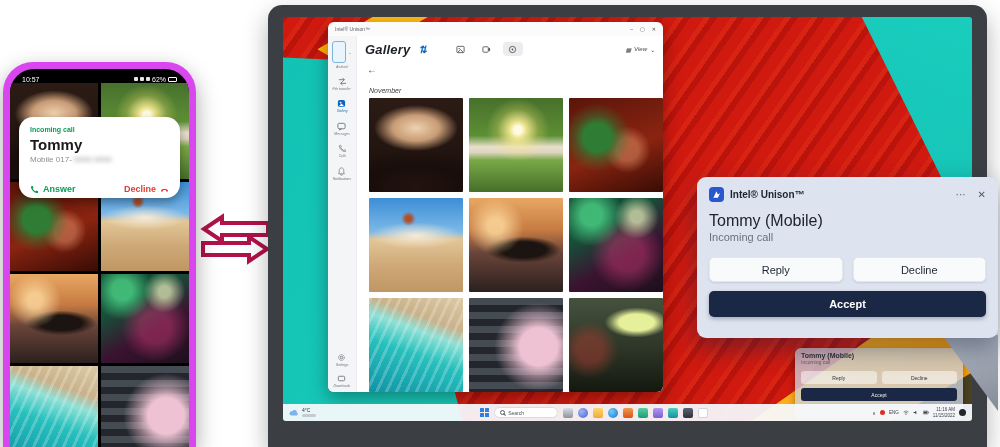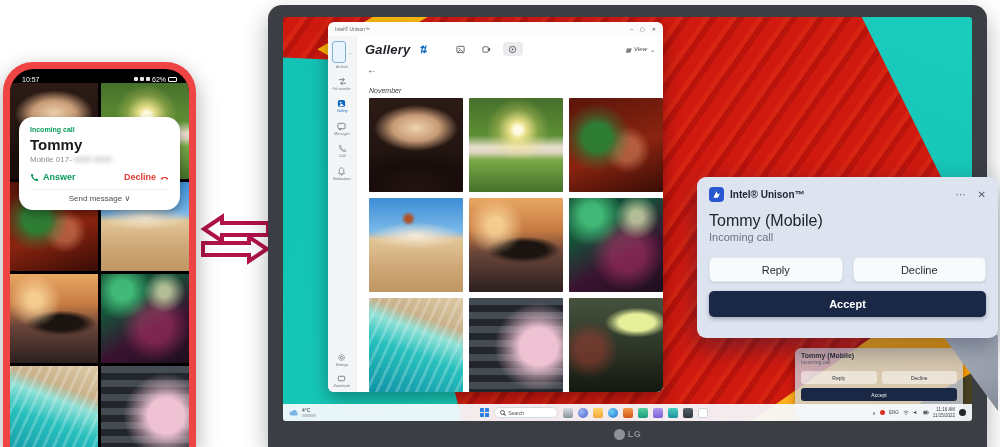"Tommy" #phone { background: #ef4444 -> #d946ef }
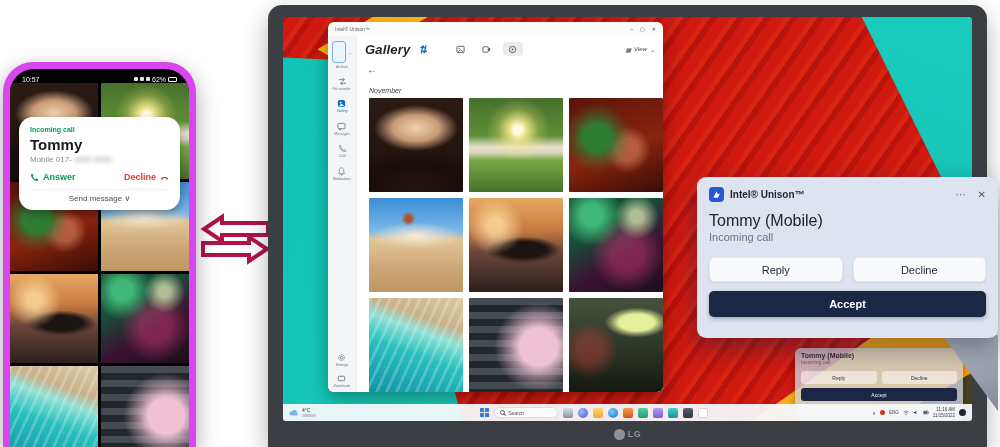"Answer" #cc-actions { margin-top: 8px -> 20px }
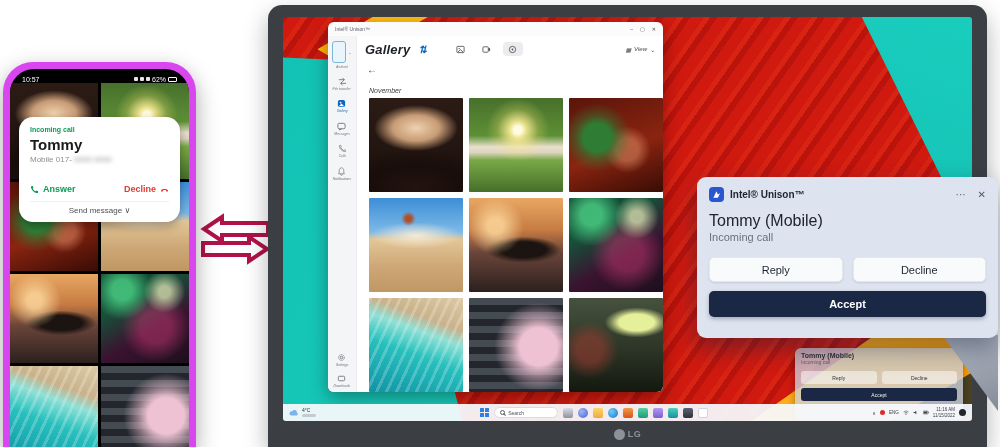"Send message ∨" div { html: <div> <span>Send message</span> <span>∨</span> </div> -> none }
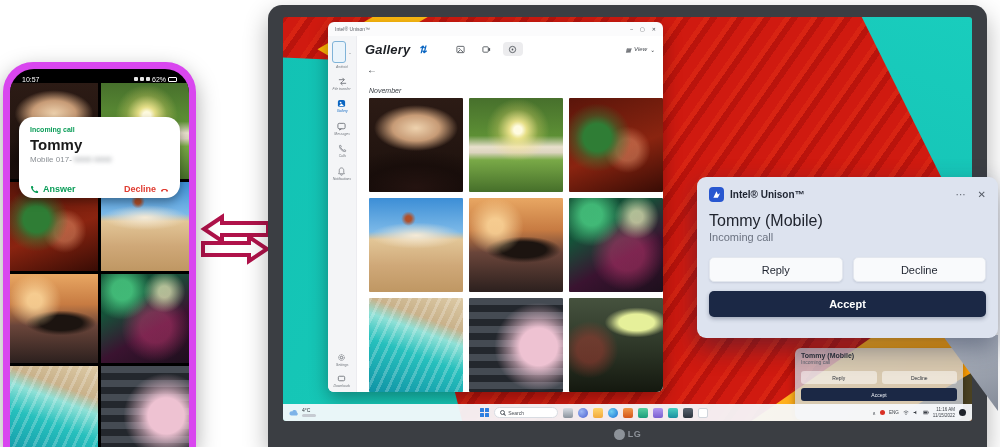"LG" div { html: <div> <span></span> <span>LG</span> </div> -> none }
